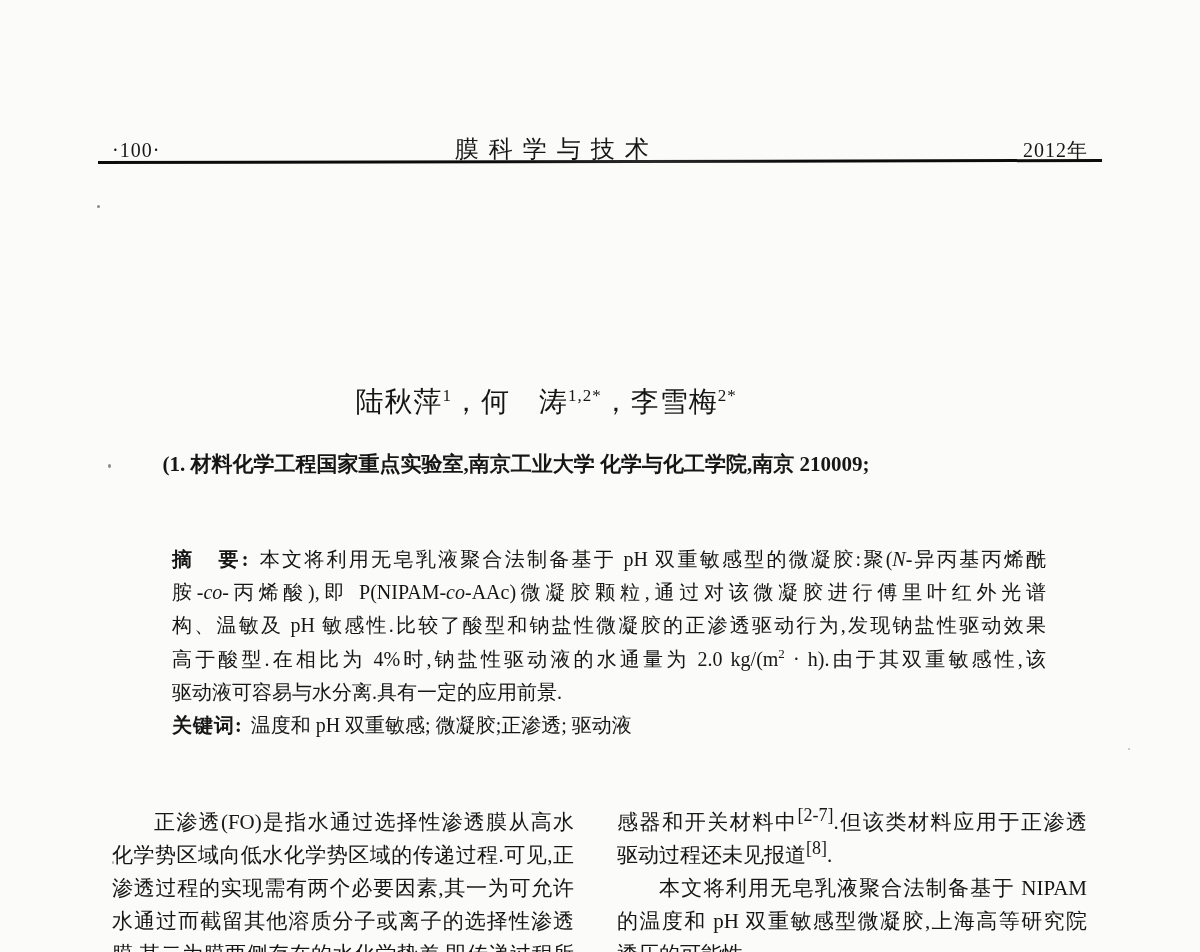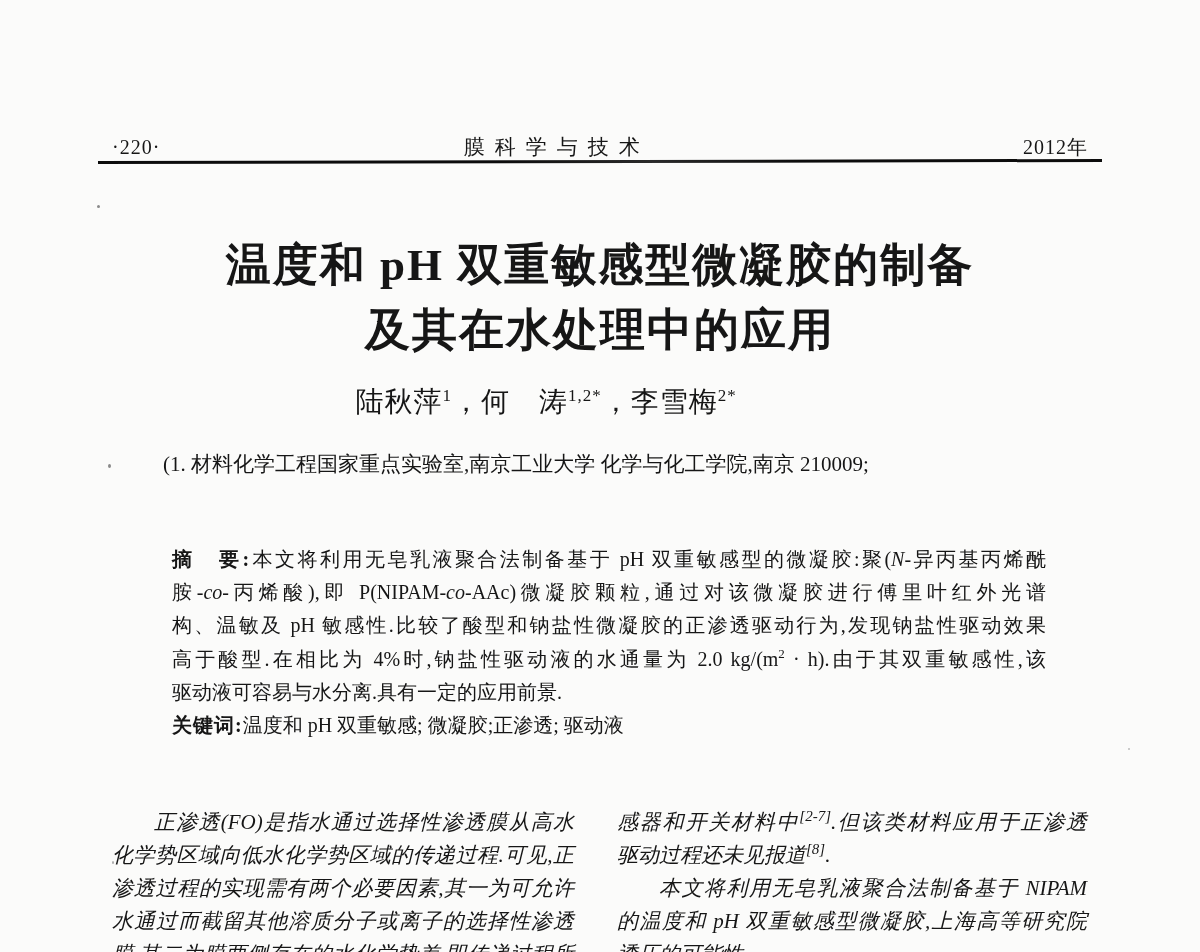"·220·" span { text: 220 -> 100 }
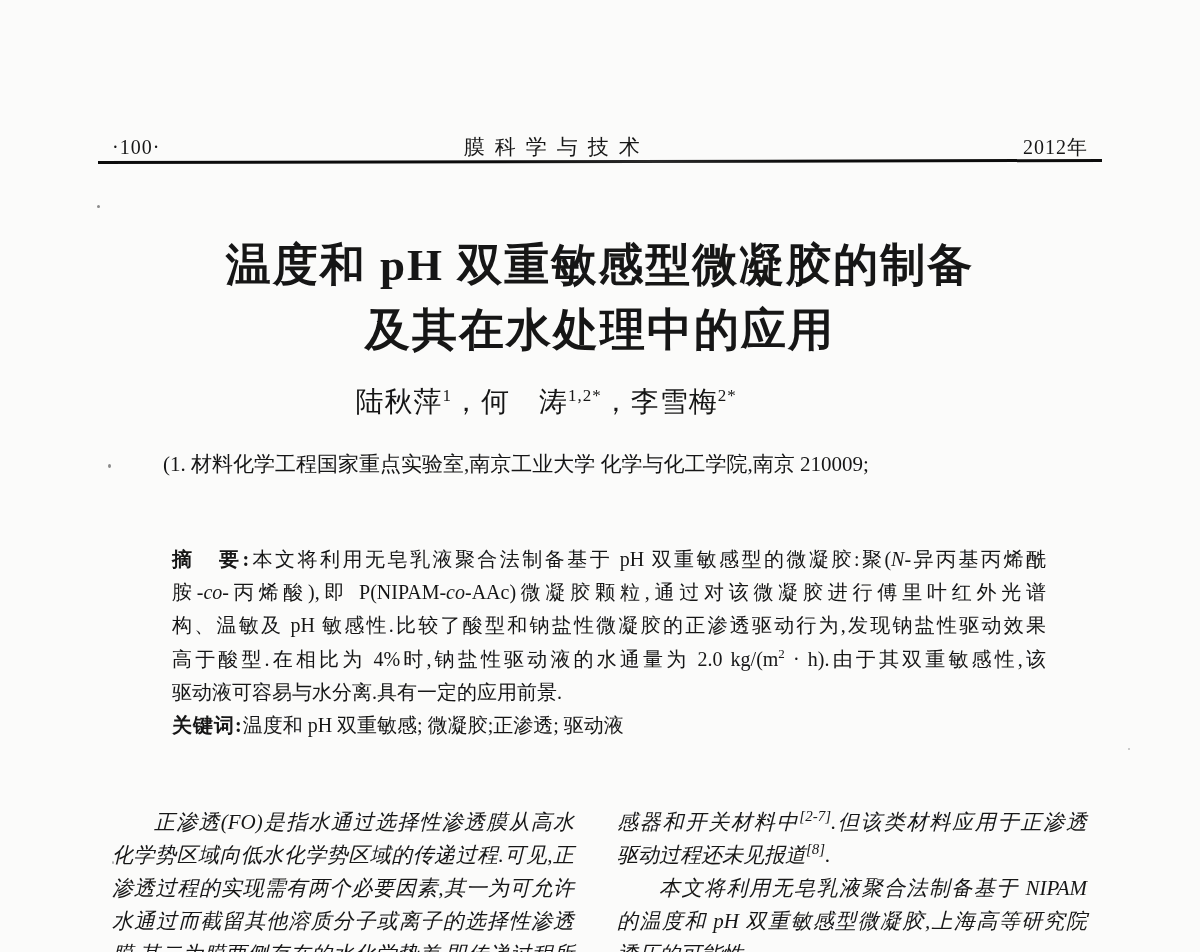"膜科学与技术" .journal { font-size: 21px -> 24px }
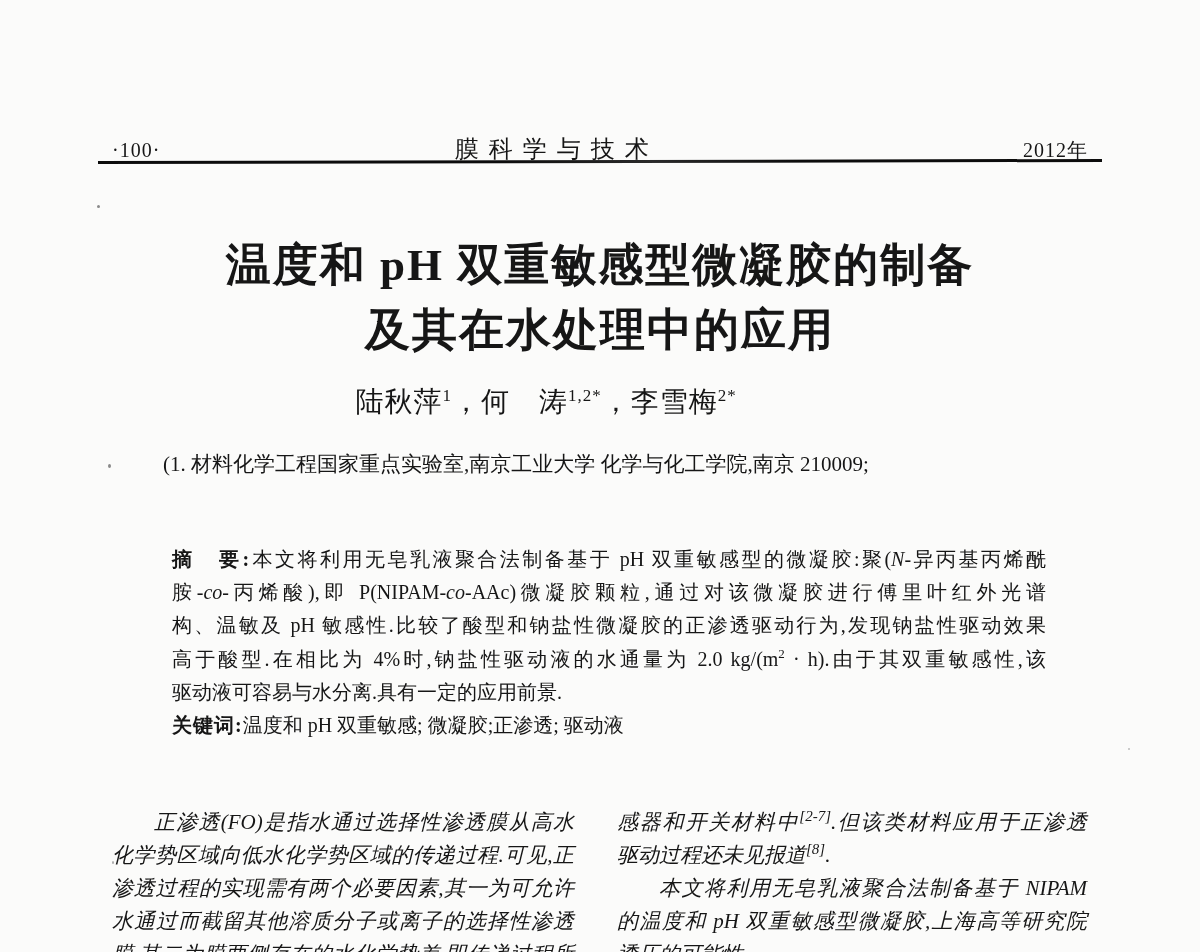"温度和 pH 双重敏感型微凝胶的制备" h1.title { html: <h1> <div>温度和 pH 双重敏感型微凝胶的制备</div> <div>及其在水处理中的应用</div> </h1> -> none }
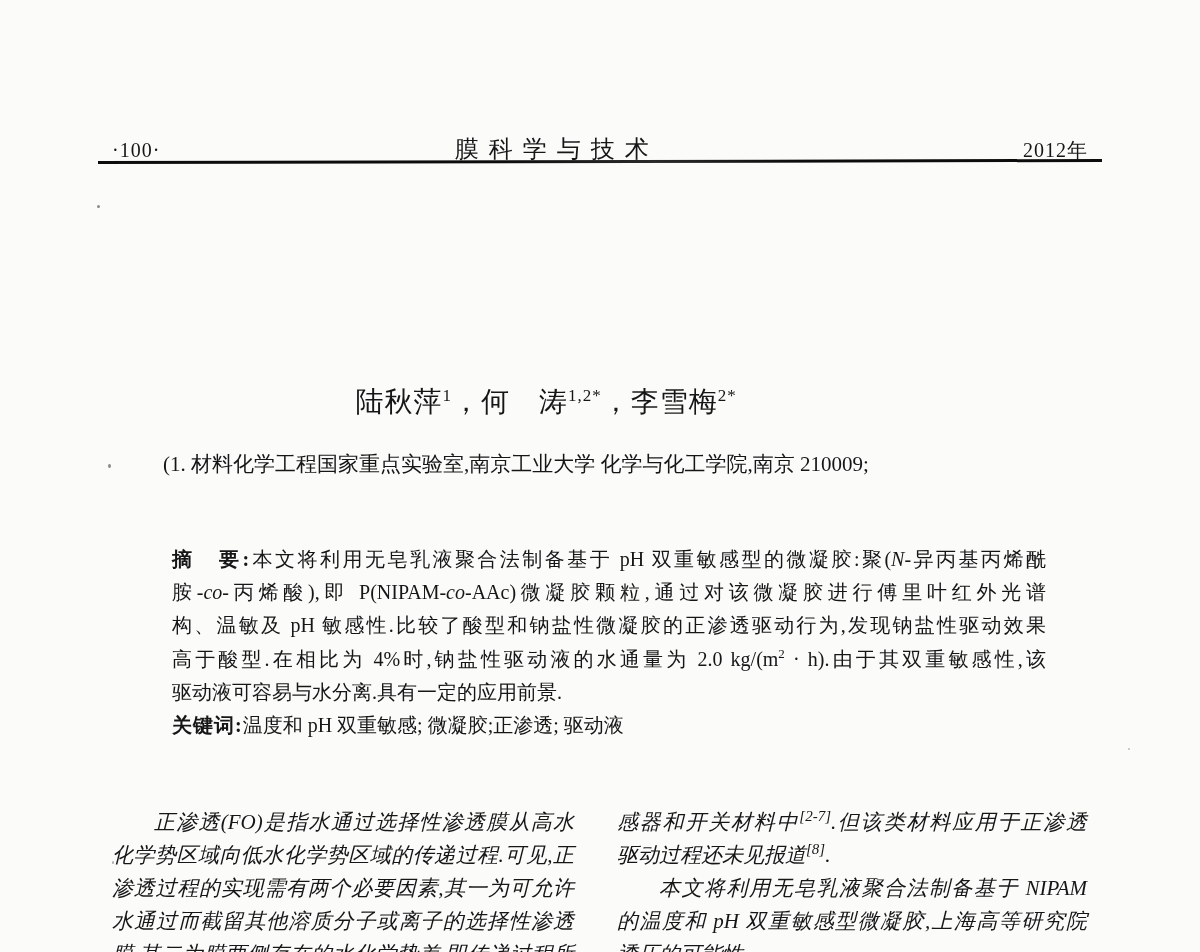"(1. 材料化学工程国家重点实验室,南京工业大学 化学与化工学院,南京" .affiliations { font-weight: none -> bold }
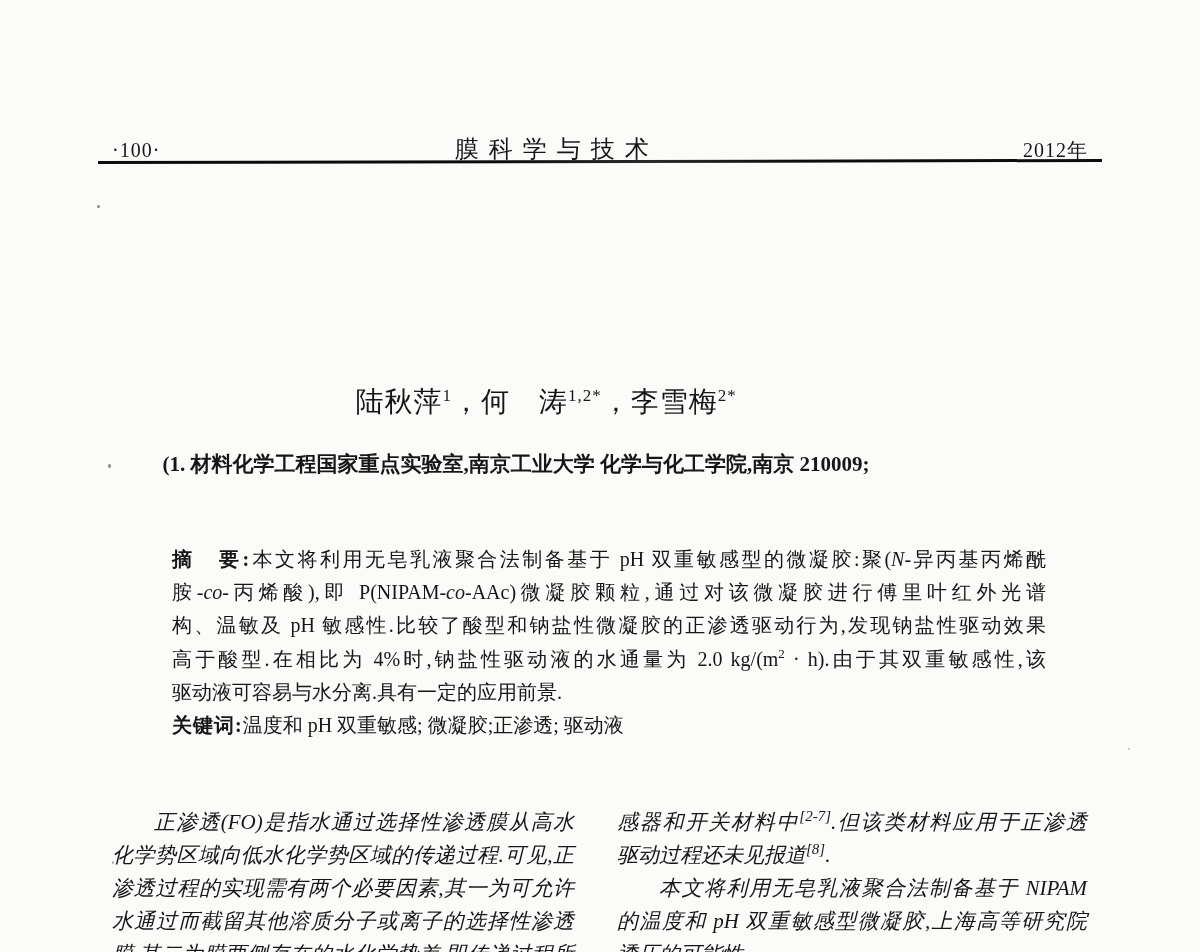"摘 要:" .abstract b.label { margin-right: 0 -> 8px }
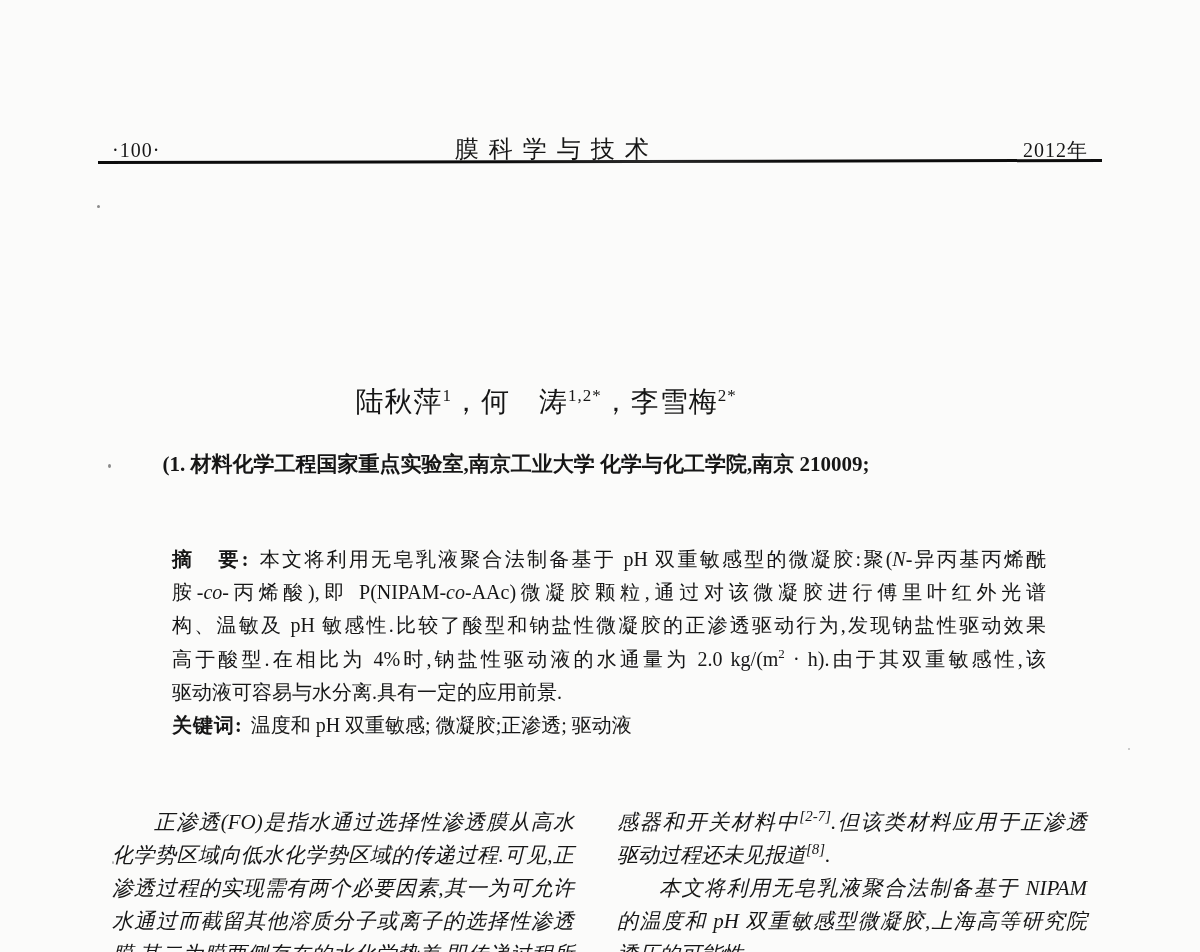"正渗透(FO)是指水通过选择性渗透膜从高水" .col .line { font-style: italic -> none }
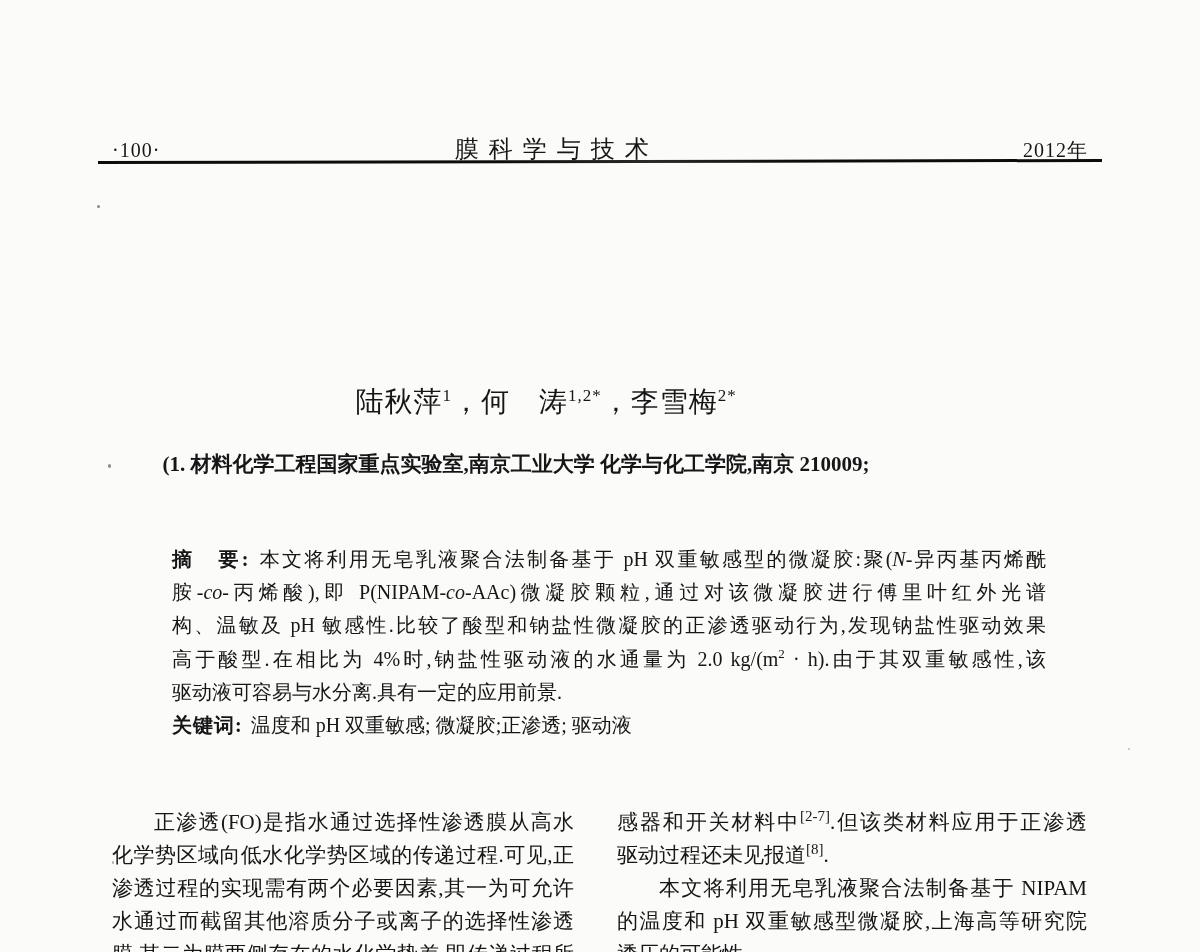"[2-7]" .col sup { font-size: 15px -> 18px }
